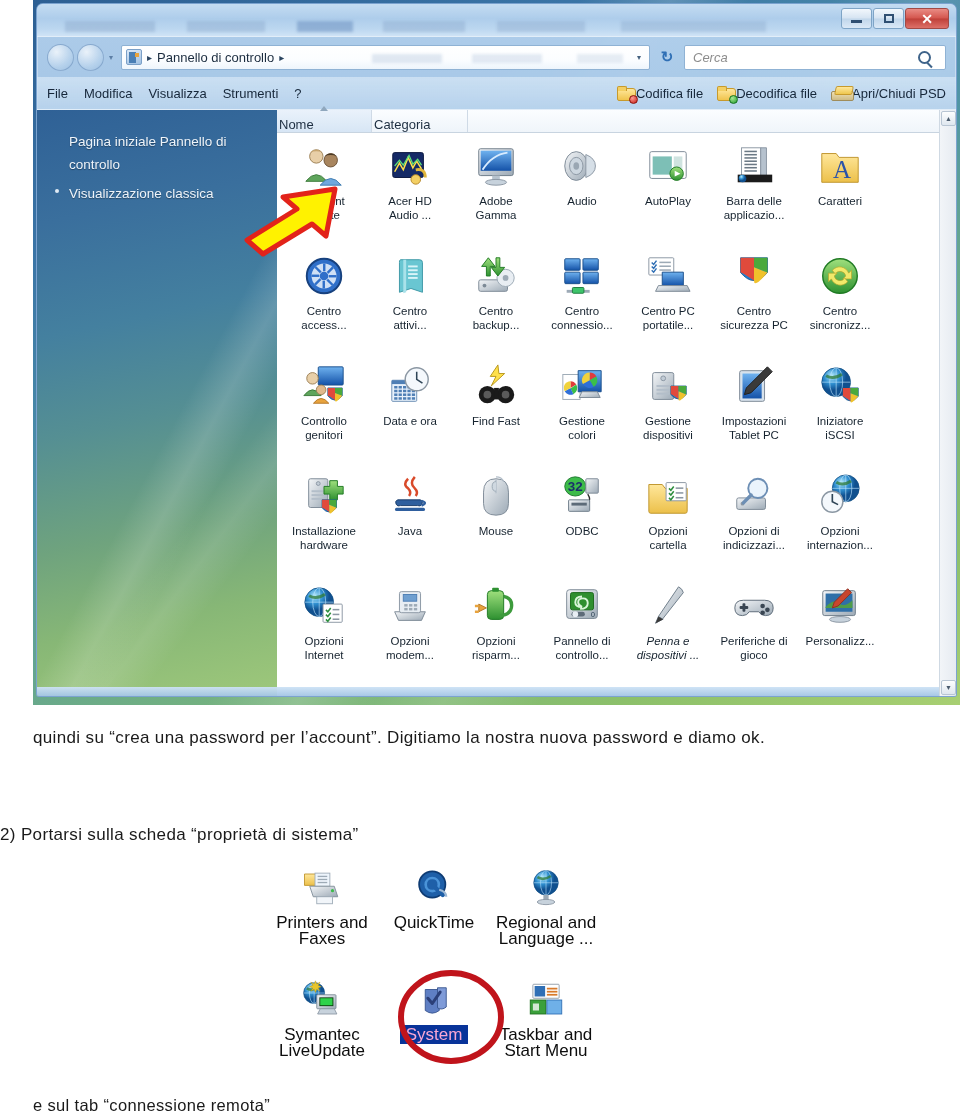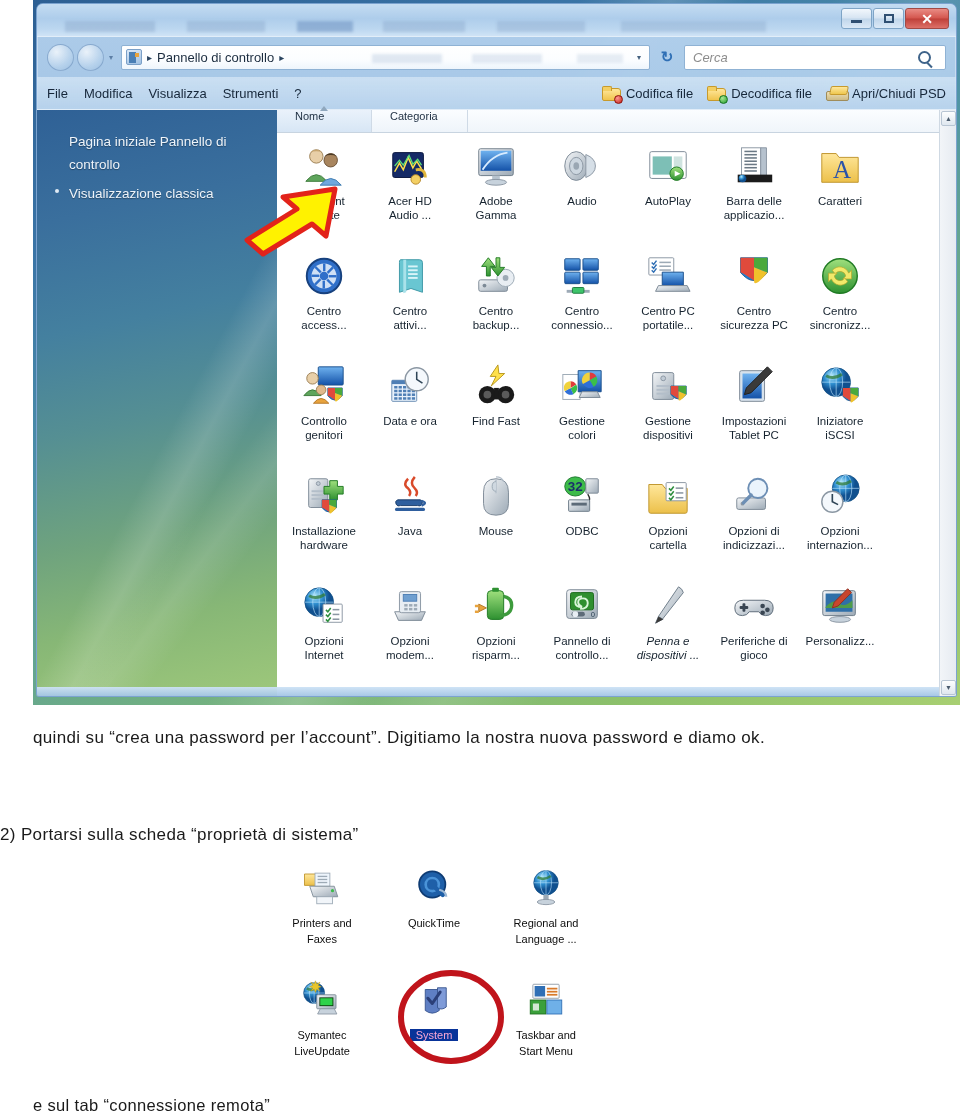"Codifica file" .tb-item { gap: 5px -> none }
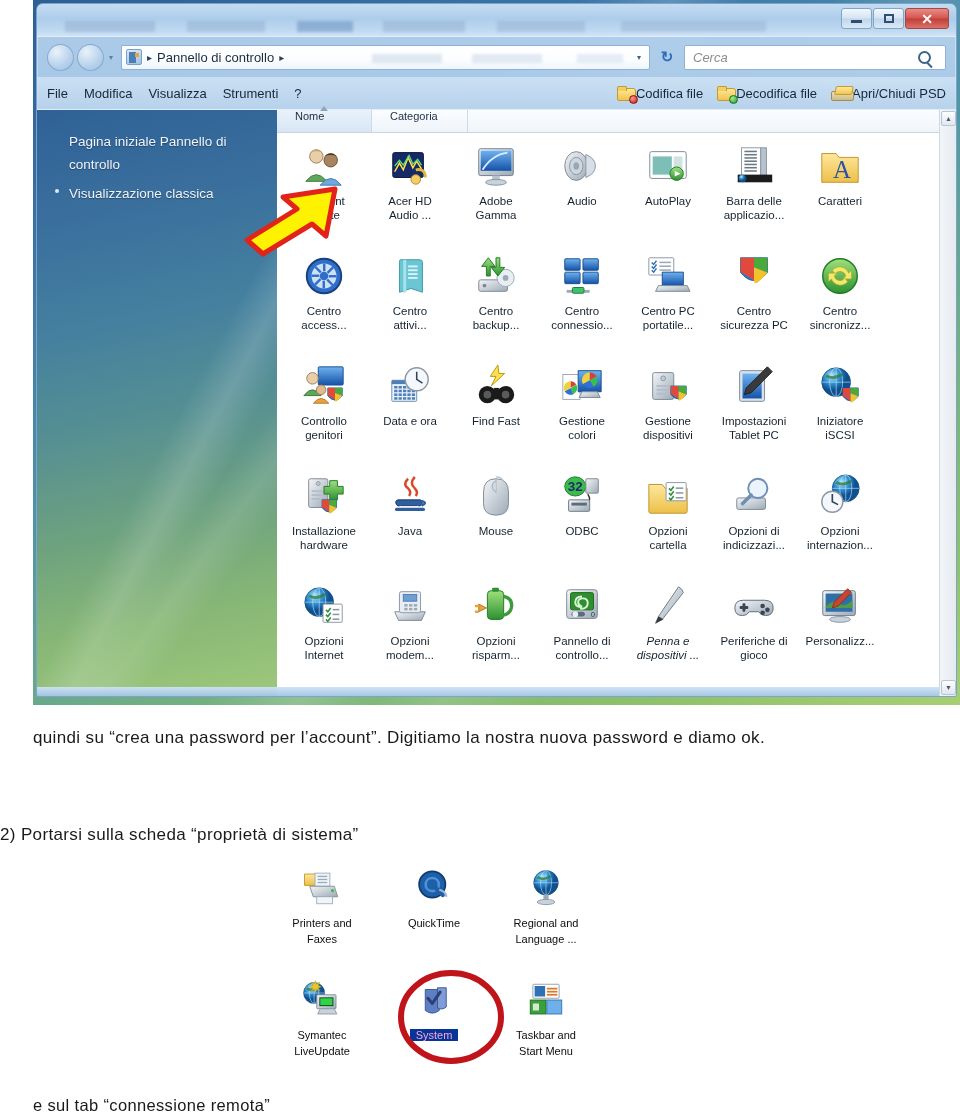"Nome" .col { align-items: flex-start -> flex-end; font-size: 11px -> 13px; padding: 0 18px -> 0 2px }
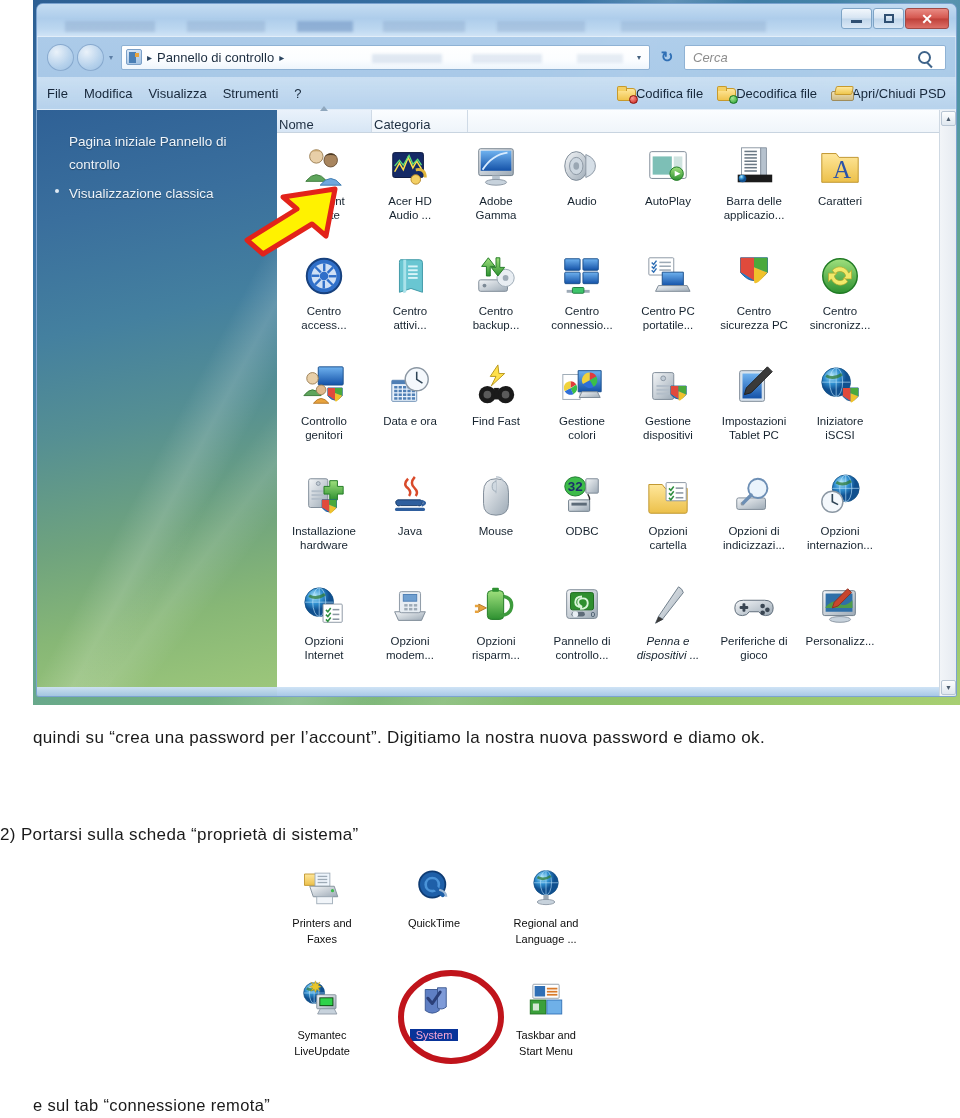"Printers and" .xlabel { font-size: 11px -> 17px }
